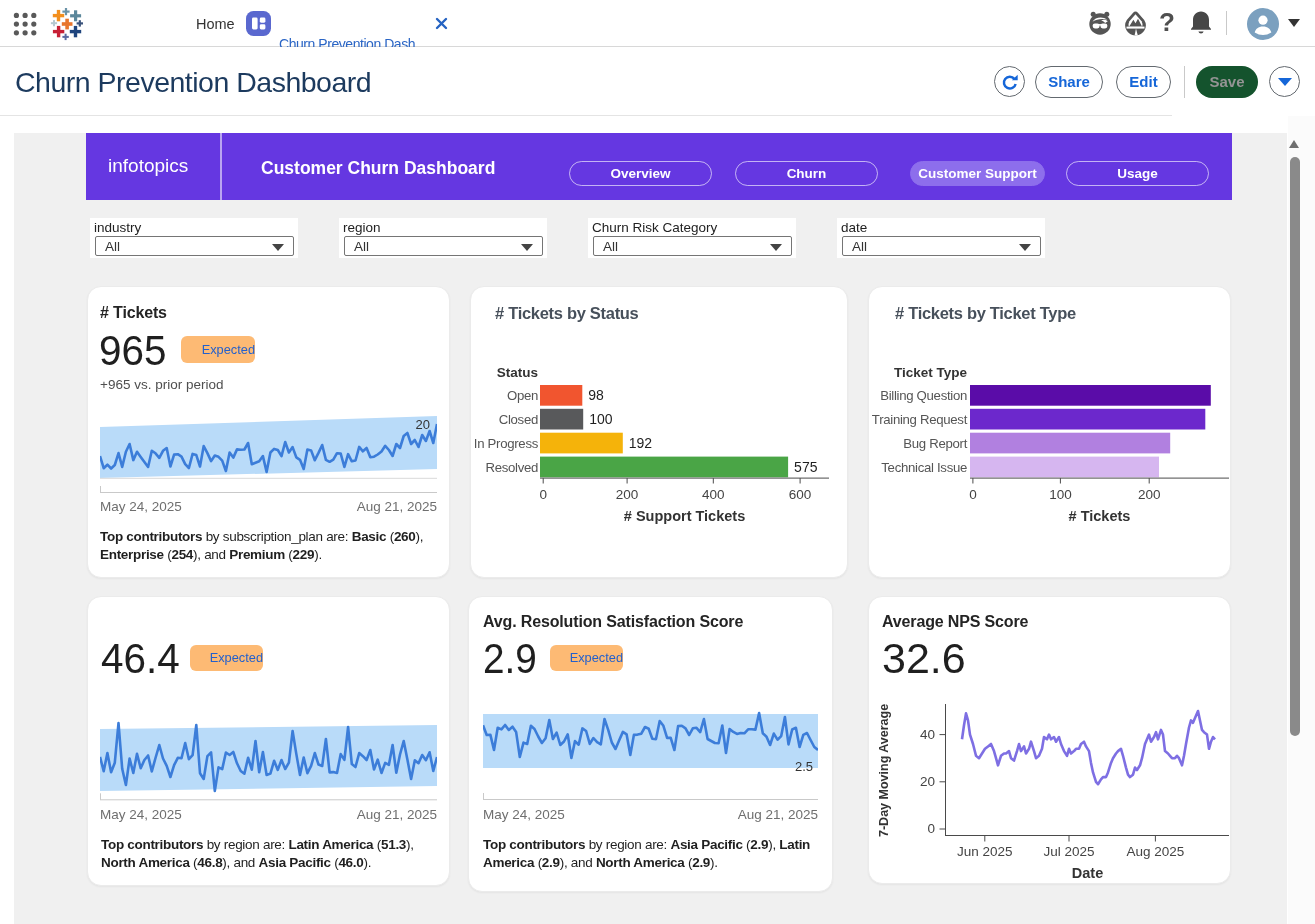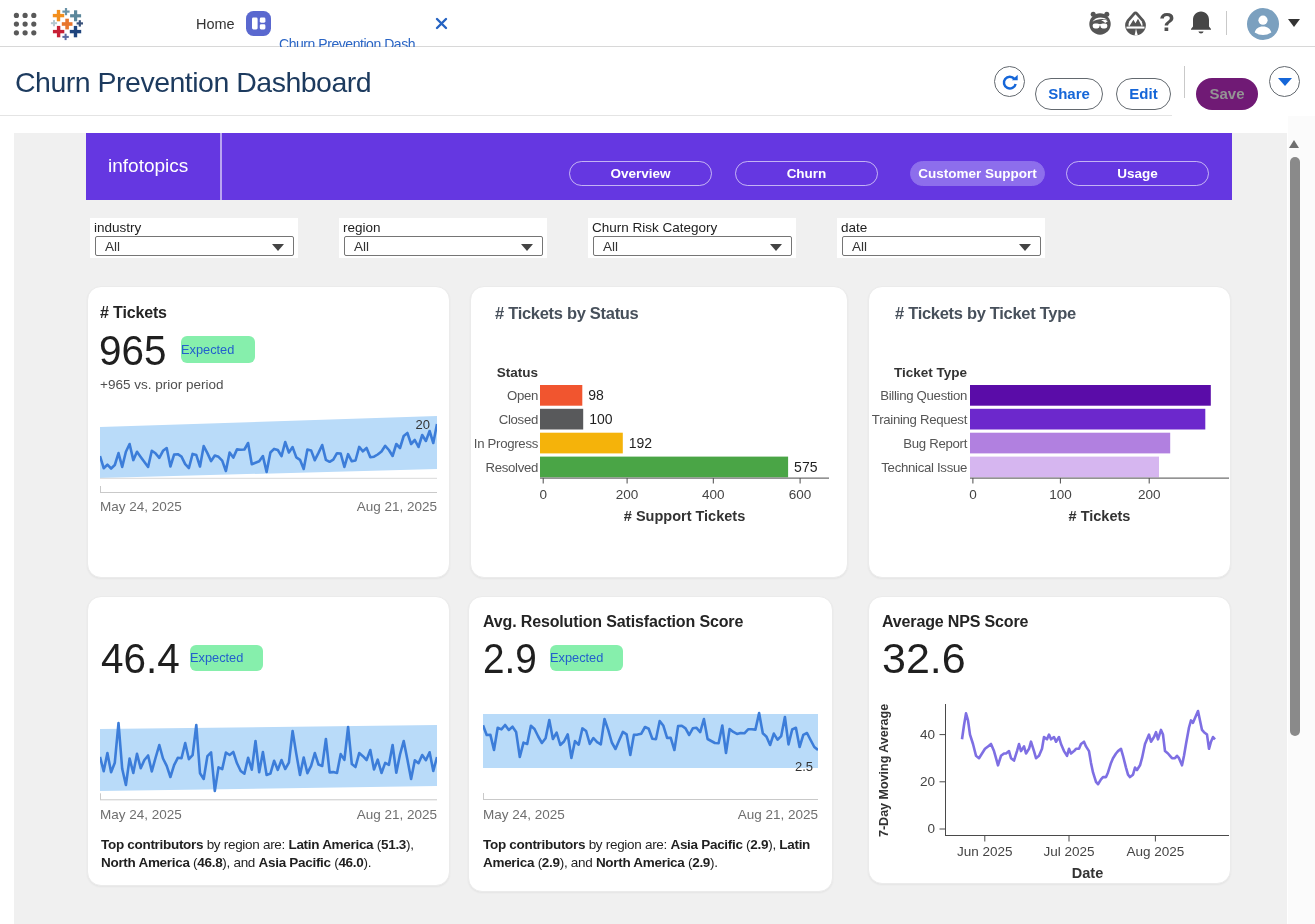"Share" .pillbtn { margin-top: 12px -> none }
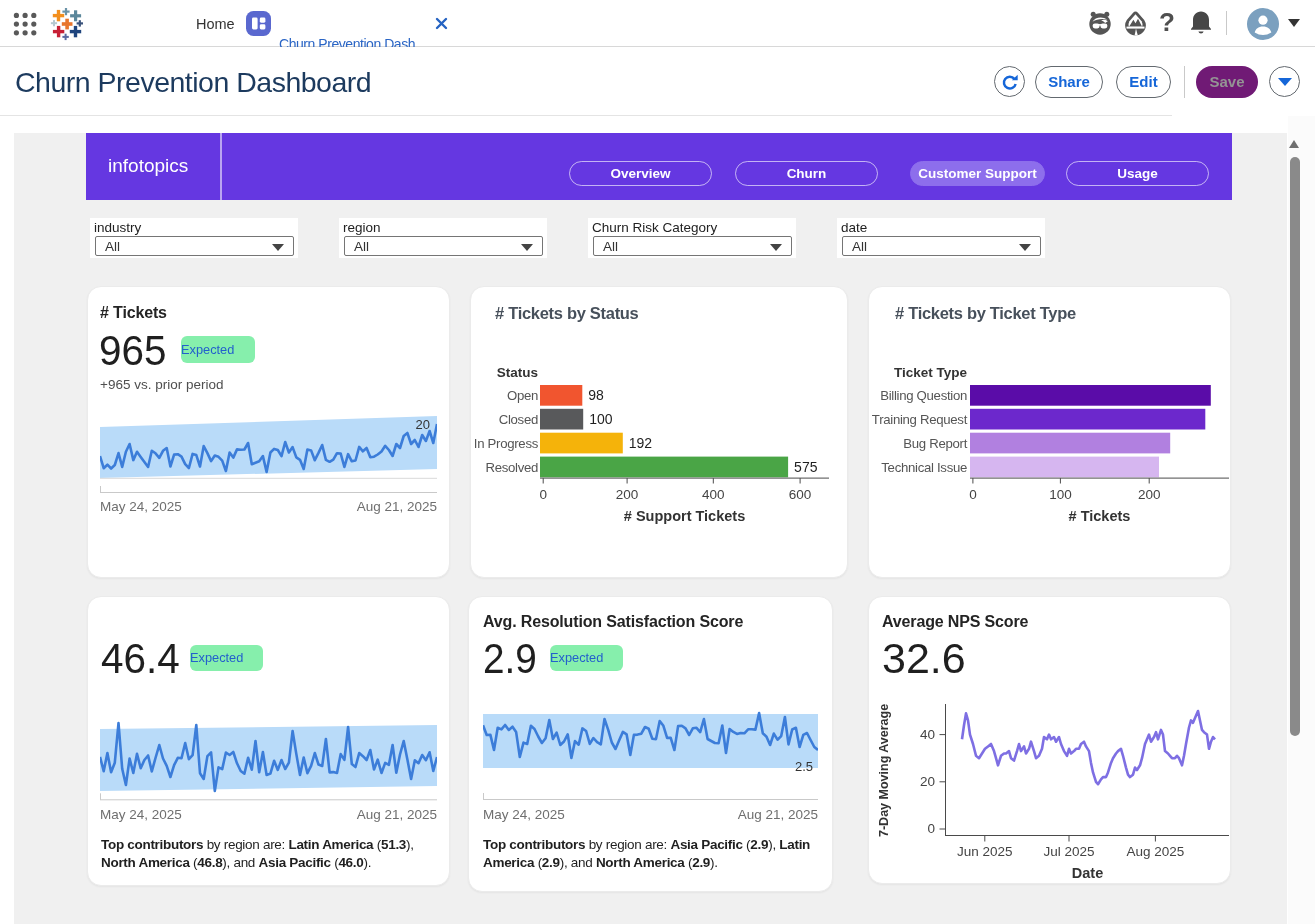"Save" div.pillbtn { background: #701a75 -> #14532d }
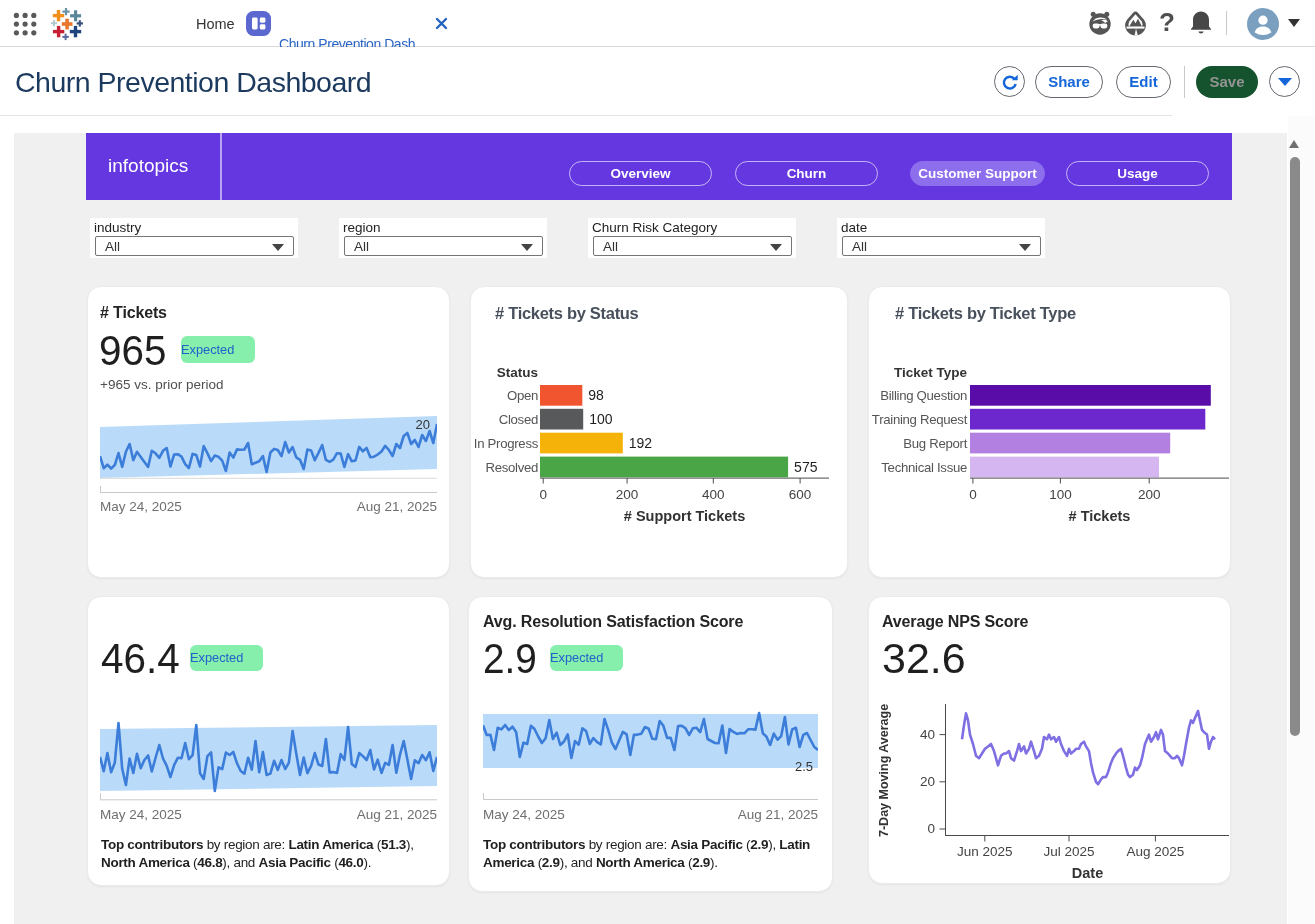"Customer Churn Dashboard" div.abs { html: none -> <div>Customer Churn Dashboard</div> }
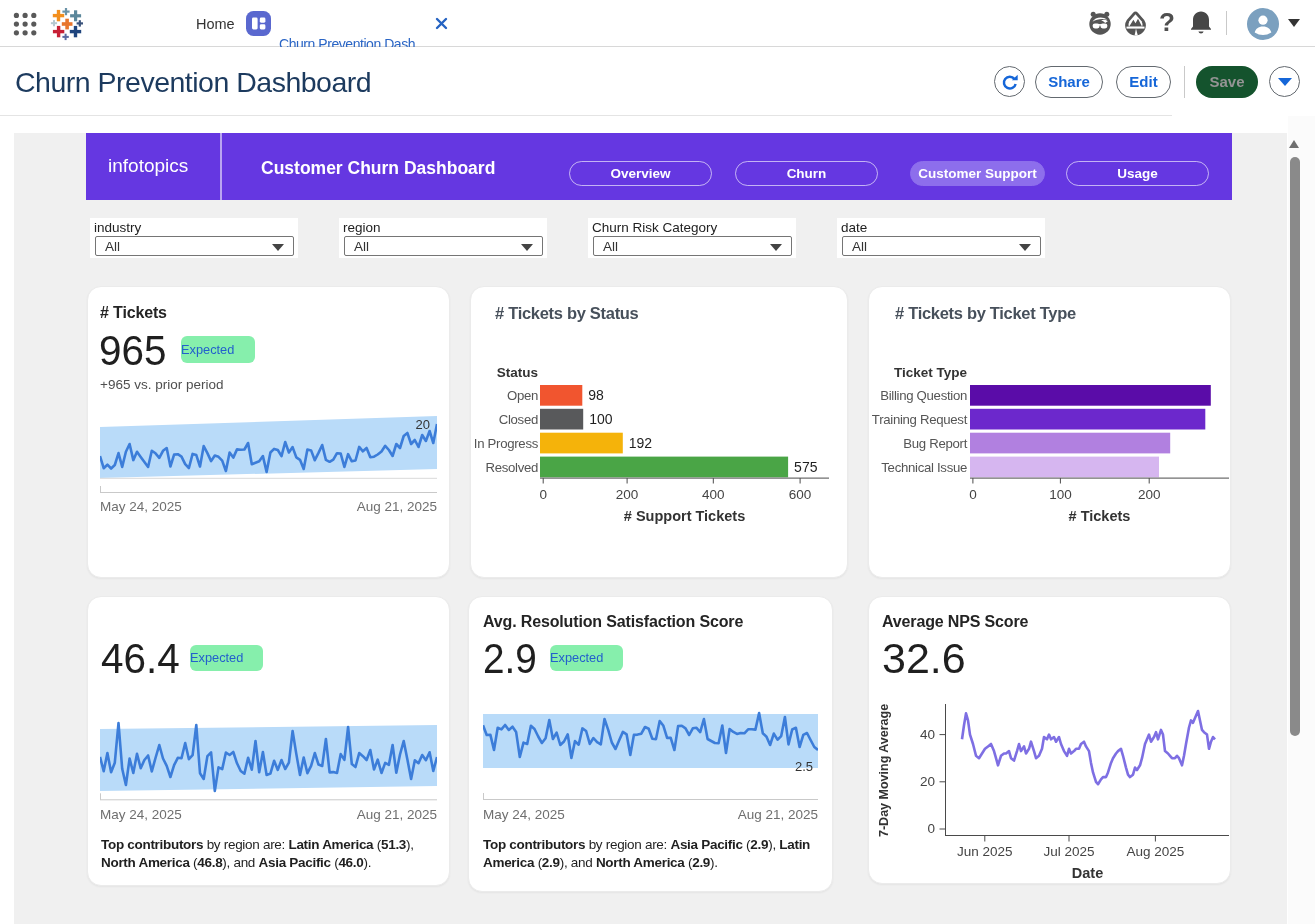"Expected" .exp { background: #86efac -> #fdba74; text-align: left -> right }
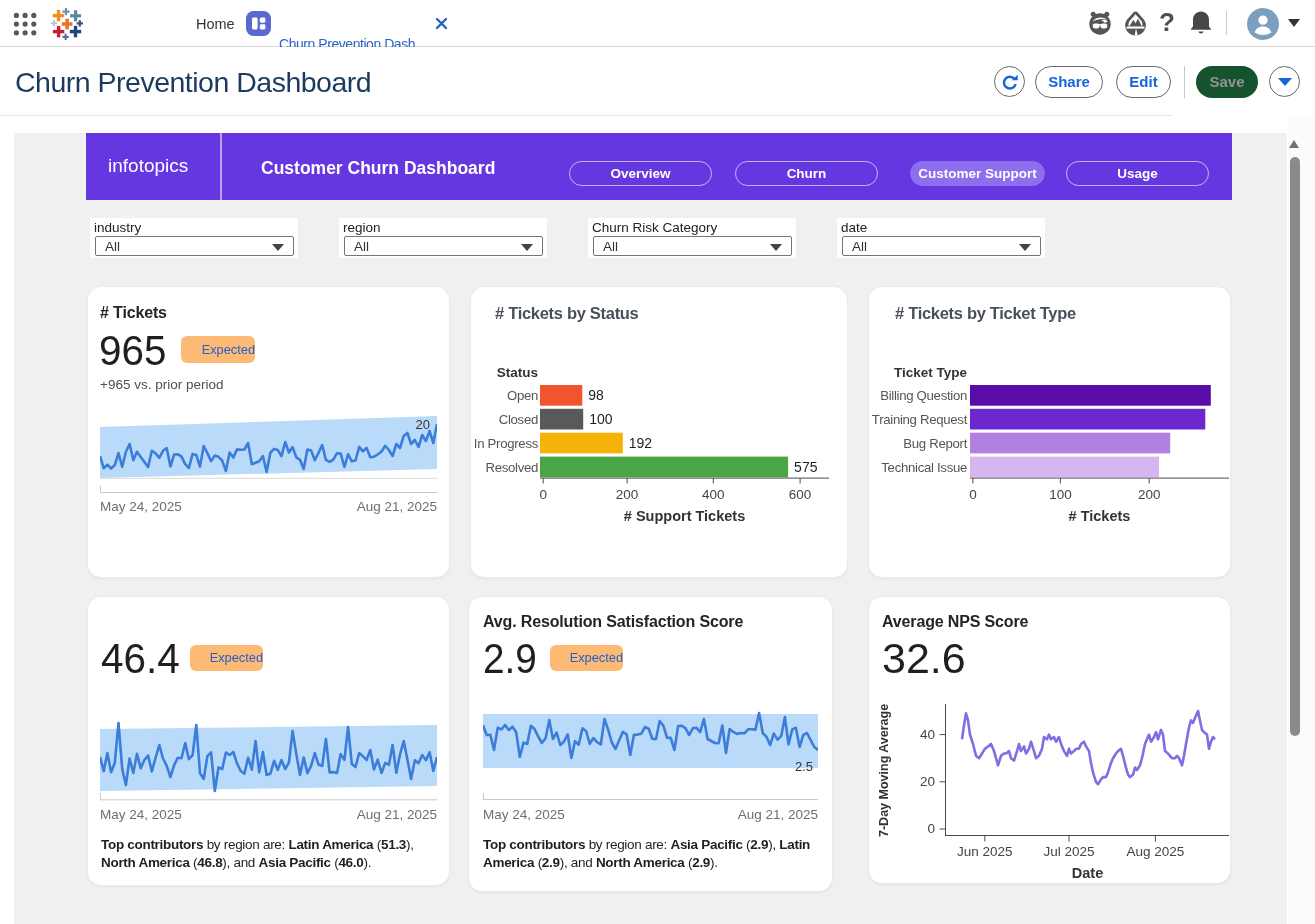"Top contributors by subscription_plan" div.contrib { html: none -> <div><b>Top contributors</b> by subscription_plan are: <b>Basic</b> (<b>260</b>),<br><b>Enterprise</b> (<b>254</b>), and <b>Premium</b> (<b>229</b>).</div> }
